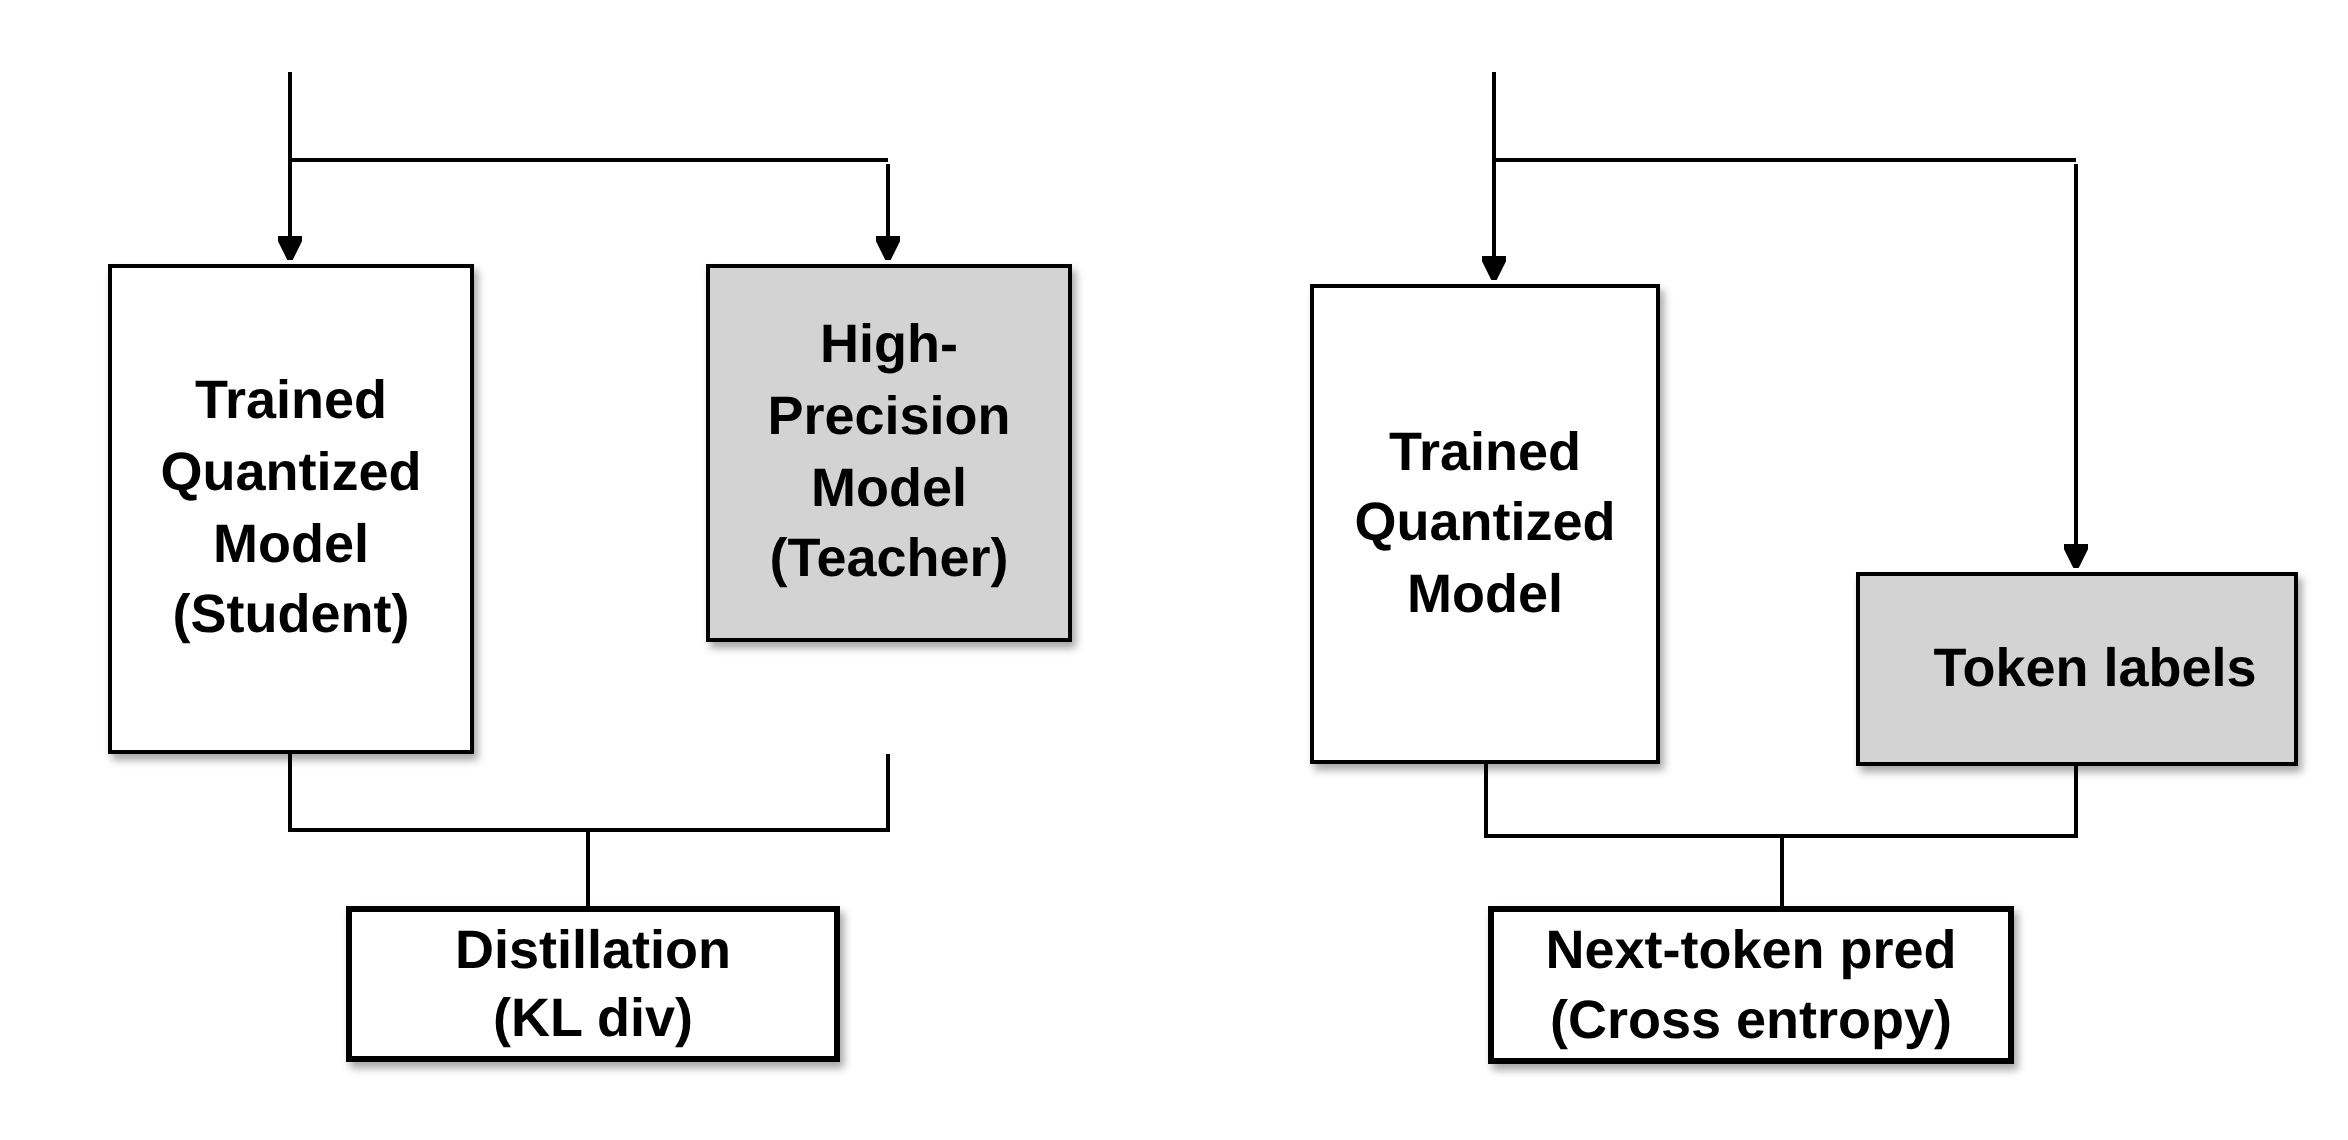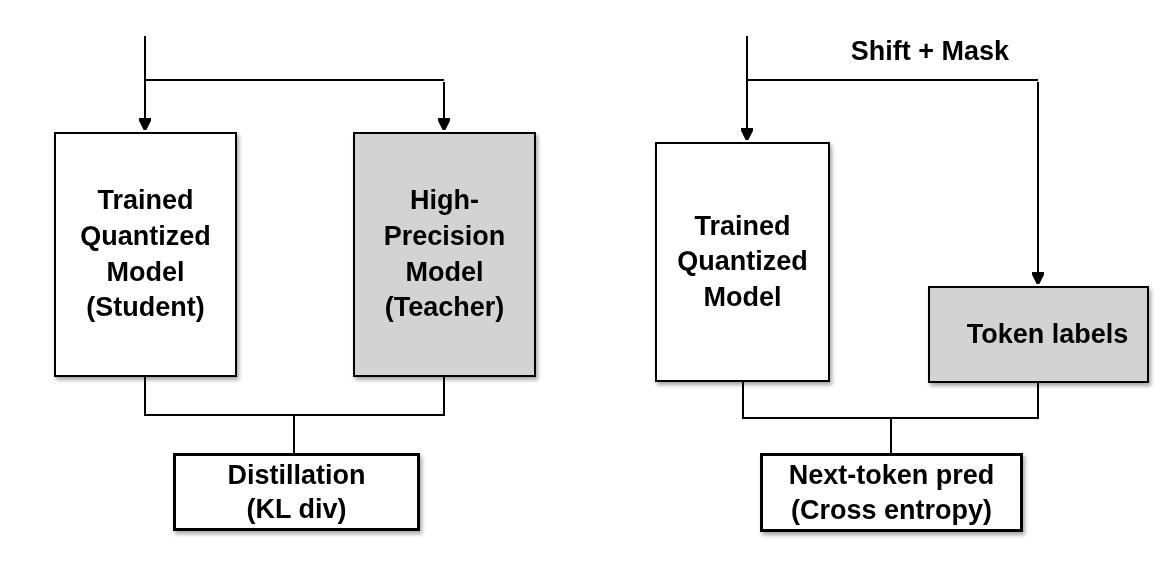"Shift + Mask" div.edge-label { html: <div>Shift + Mask</div> -> none }
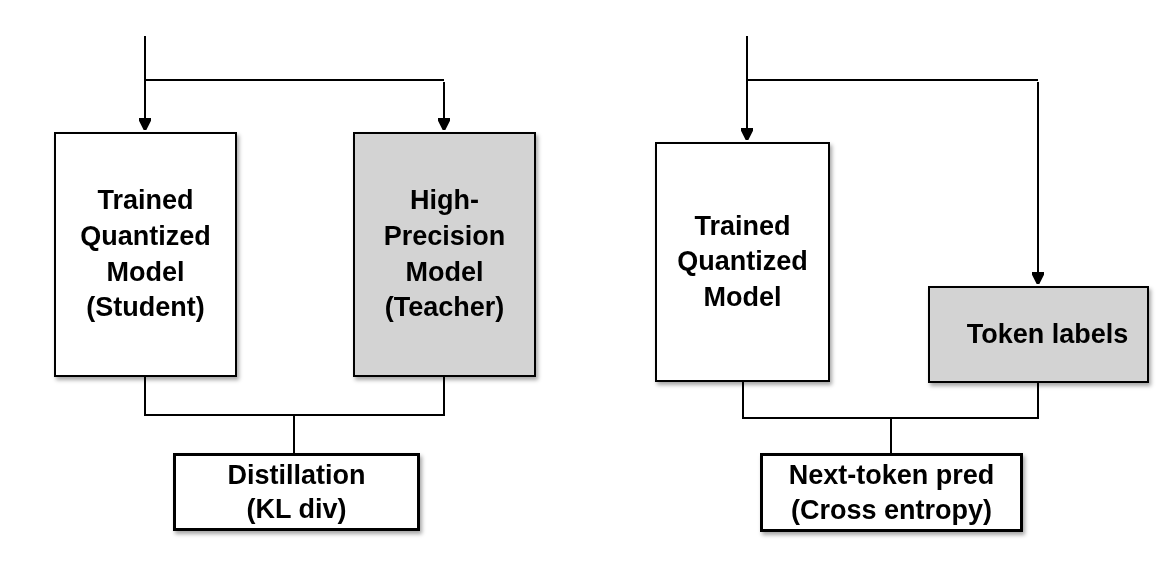"High-" div.node { height: 245px -> 189px }
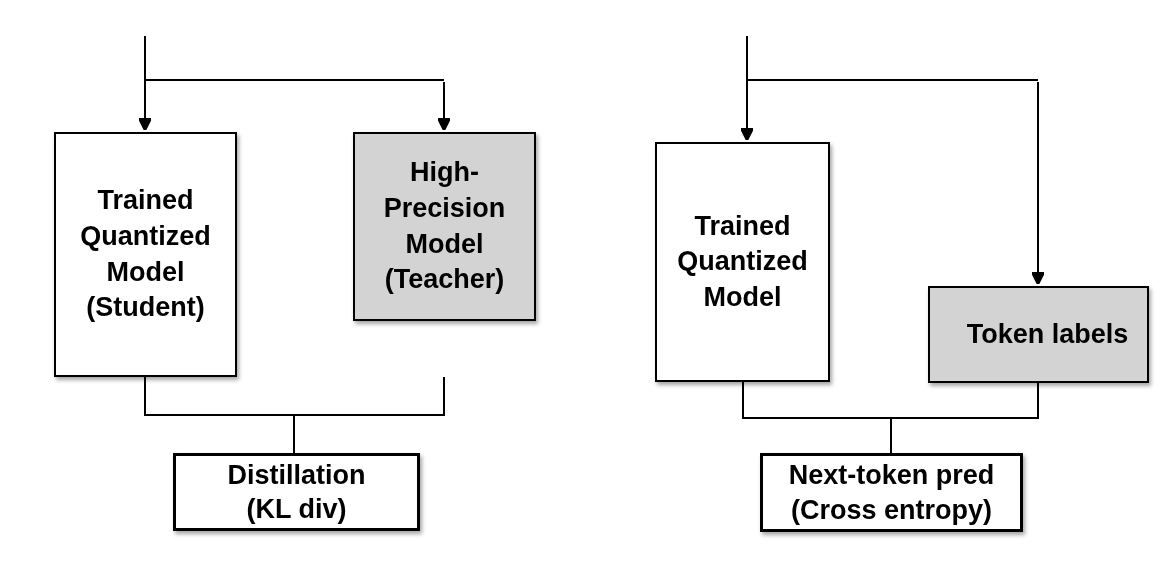"Next-token pred" div.node { left: 760px -> 744px }
